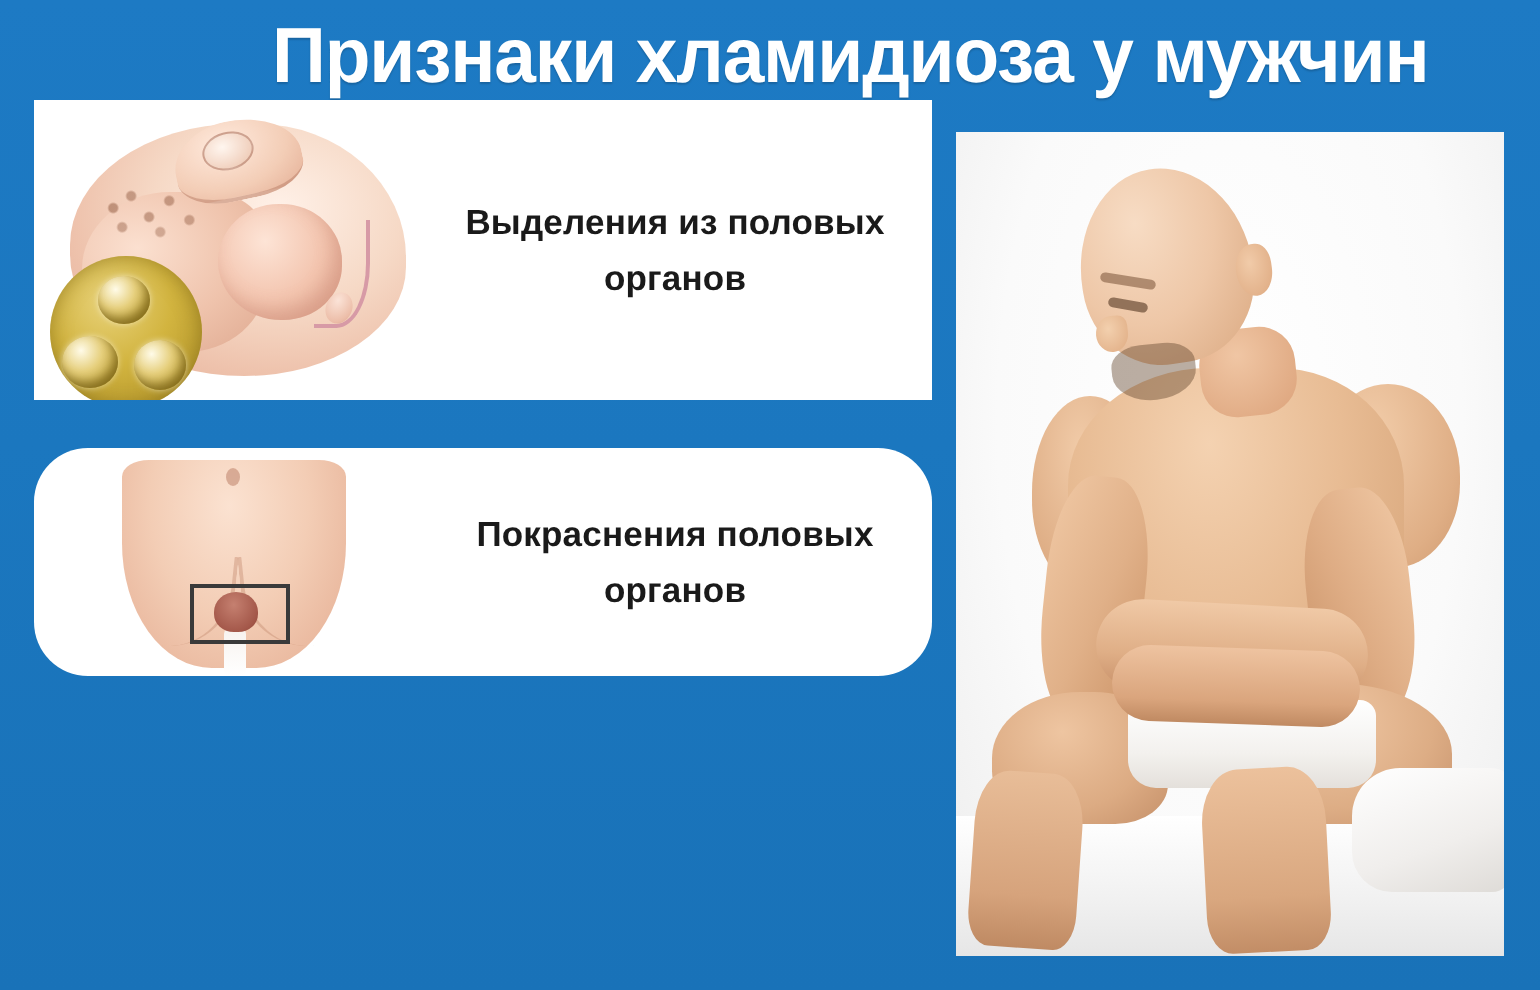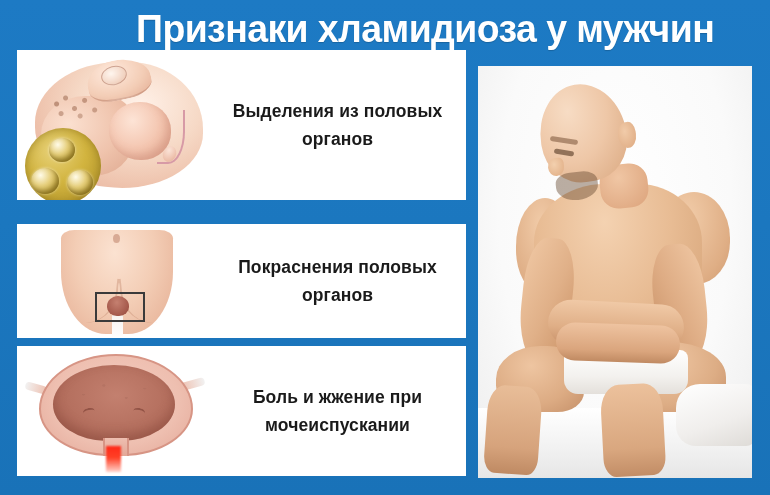"Покраснения половых органов" #panel-2 { border-radius: none -> 27px }
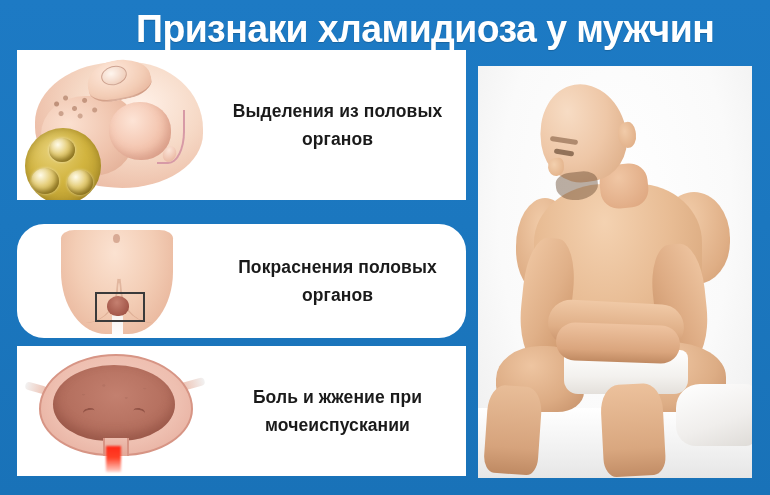"Боль и жжение при мочеиспускании" div.panel { html: <div> <div> <div> <div></div> <div></div> <div></div> <div></div> <div></div> <div></div> <div></div> <div></div> <div></div> </div> </div> <div>Боль и жжение при мочеиспускании</div> </div> -> none }
